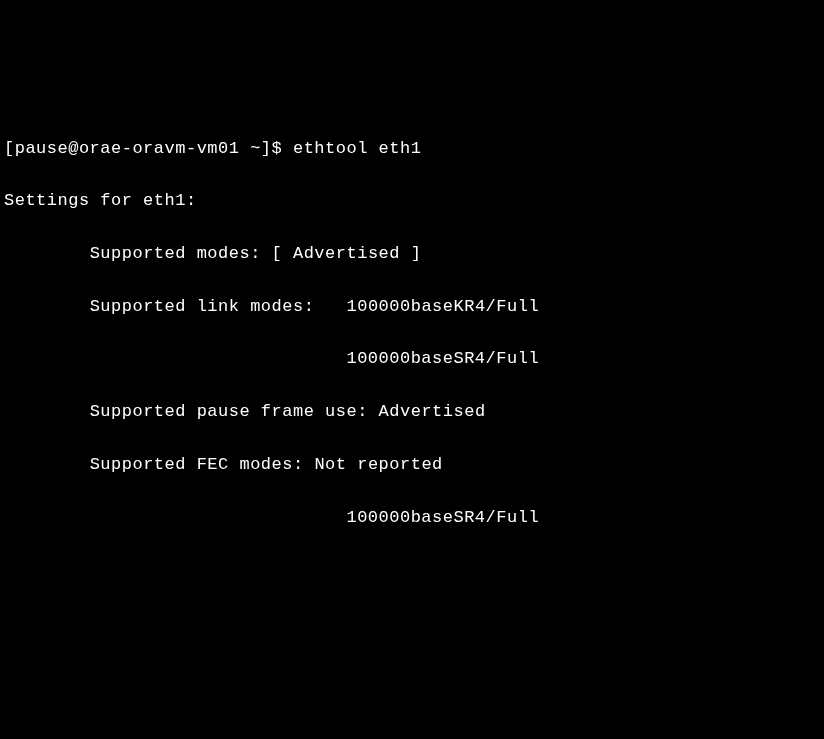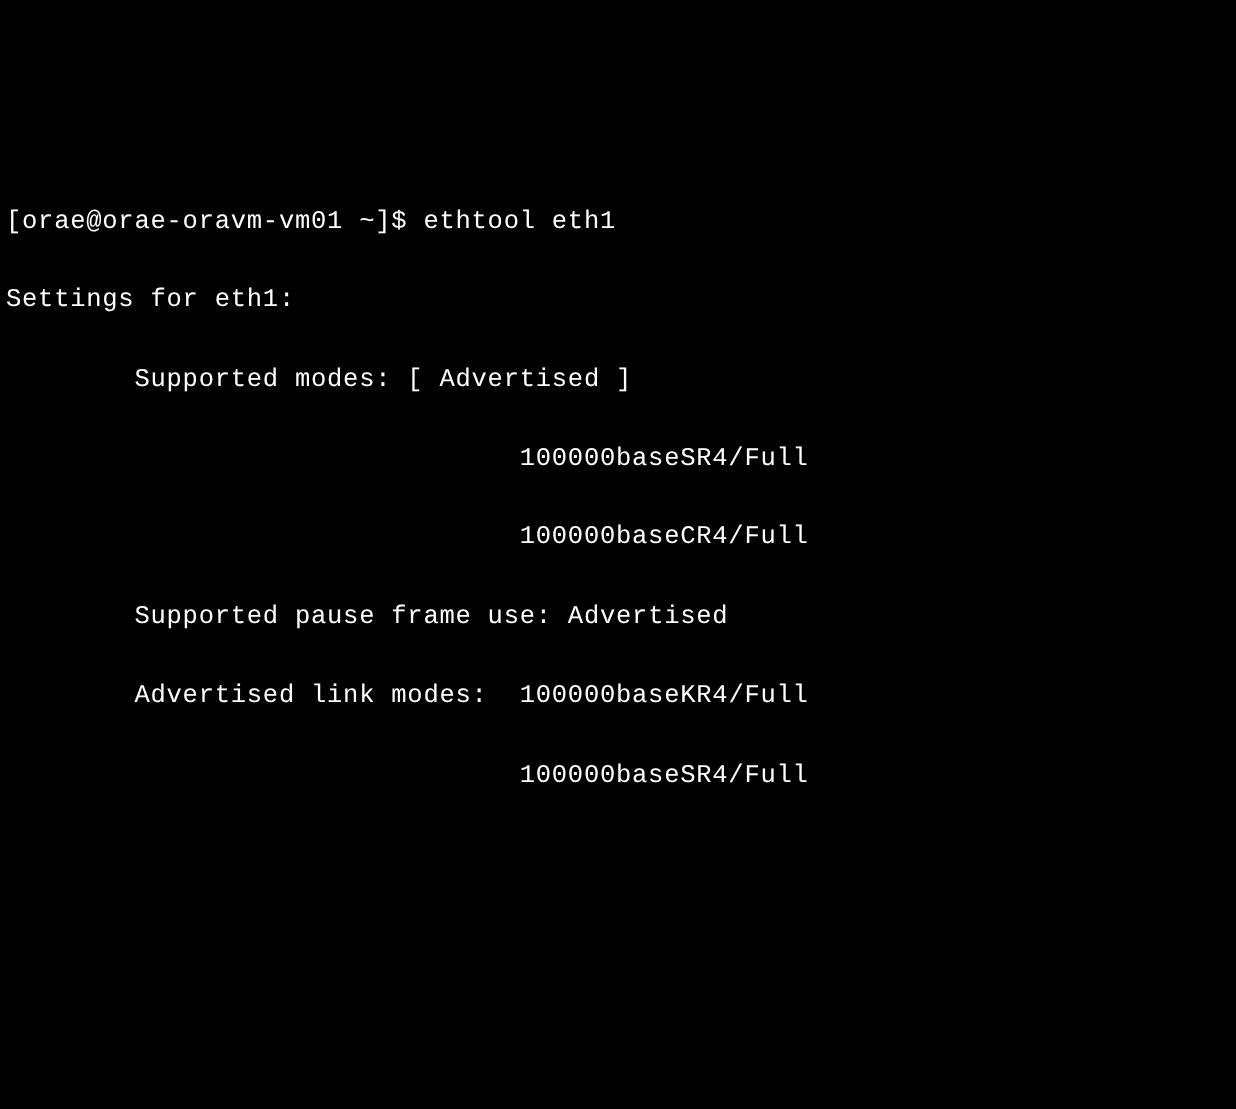"[orae@orae-oravm-vm01 ~]$" span { text: orae@orae-oravm-vm01 -> pause@orae-oravm-vm01 }
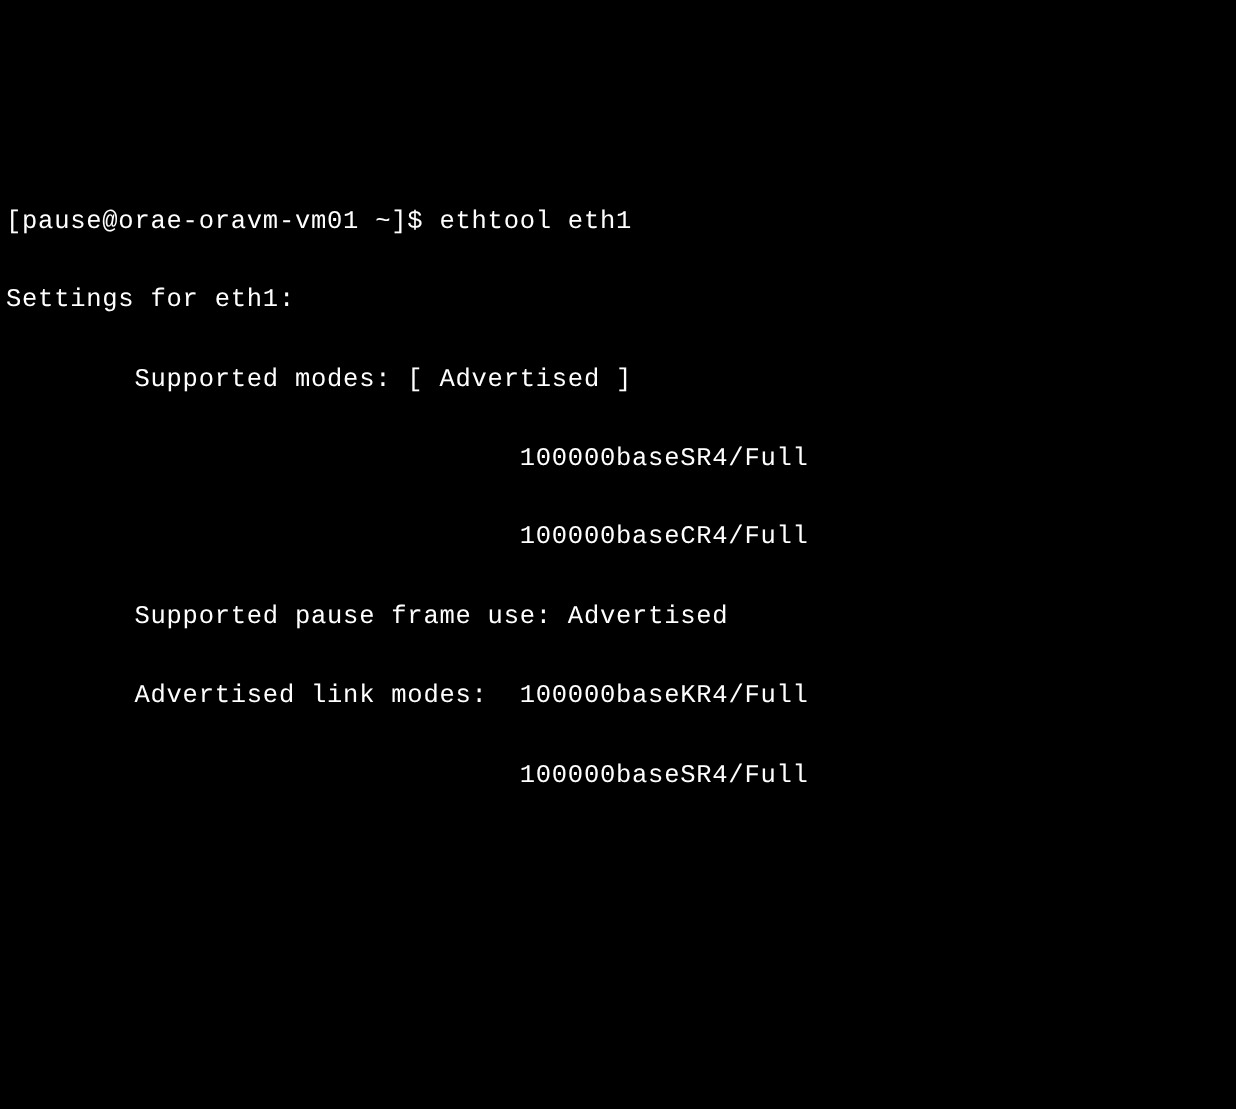"Supported link modes: 100000baseKR4/Full" div.line { html: none -> <div> <span>Supported link modes:</span> <span>100000baseKR4/Full</span></div> }
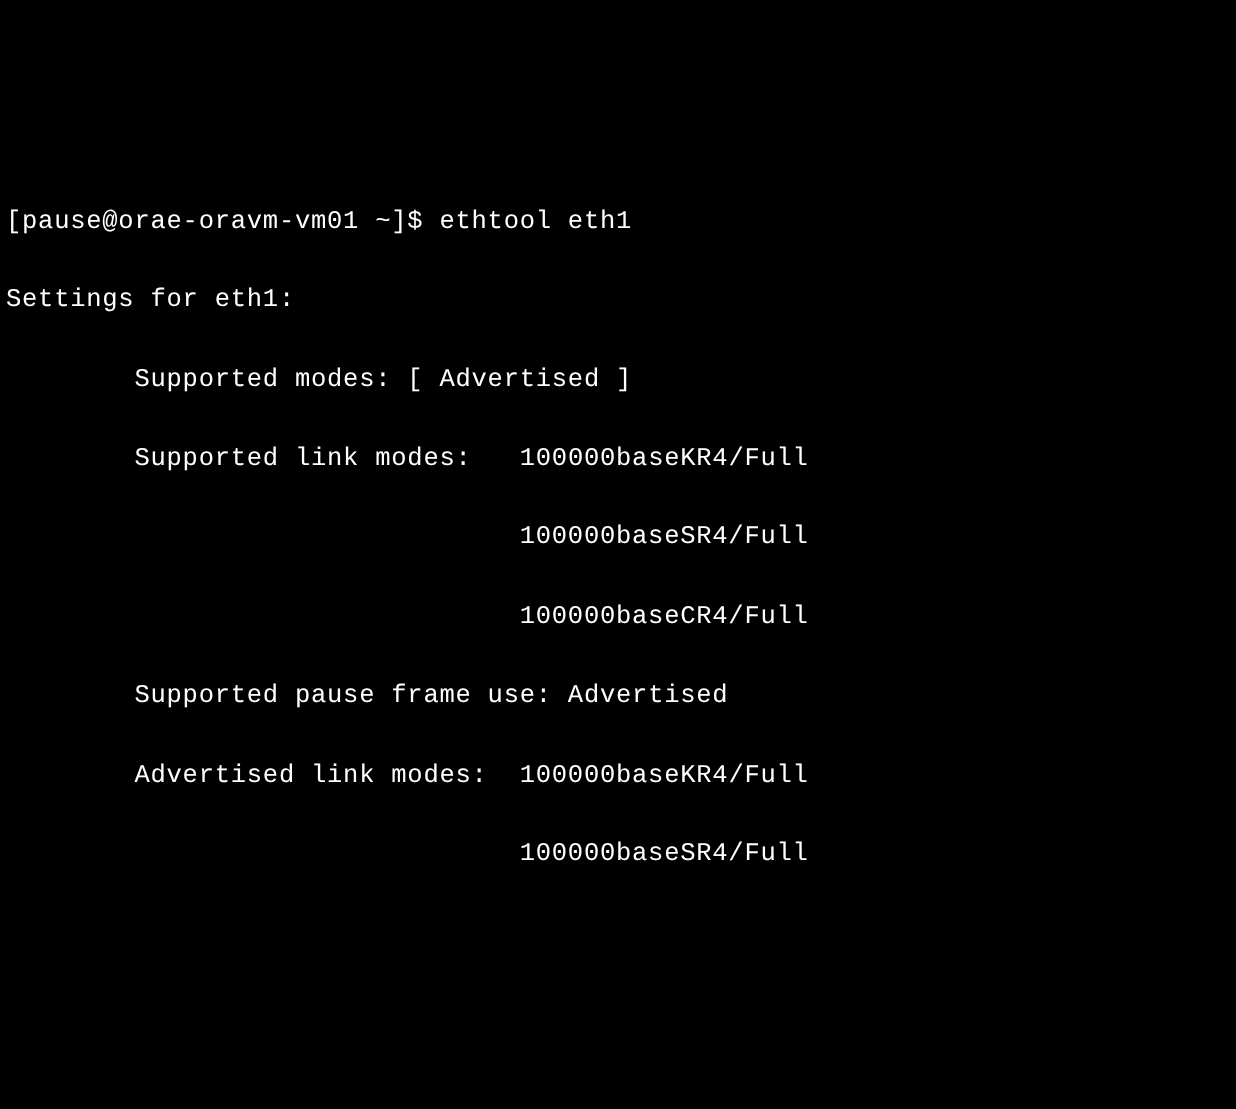"100000baseCR4/Full" div.line { html: <div> <span>100000baseCR4/Full</span></div> -> none }
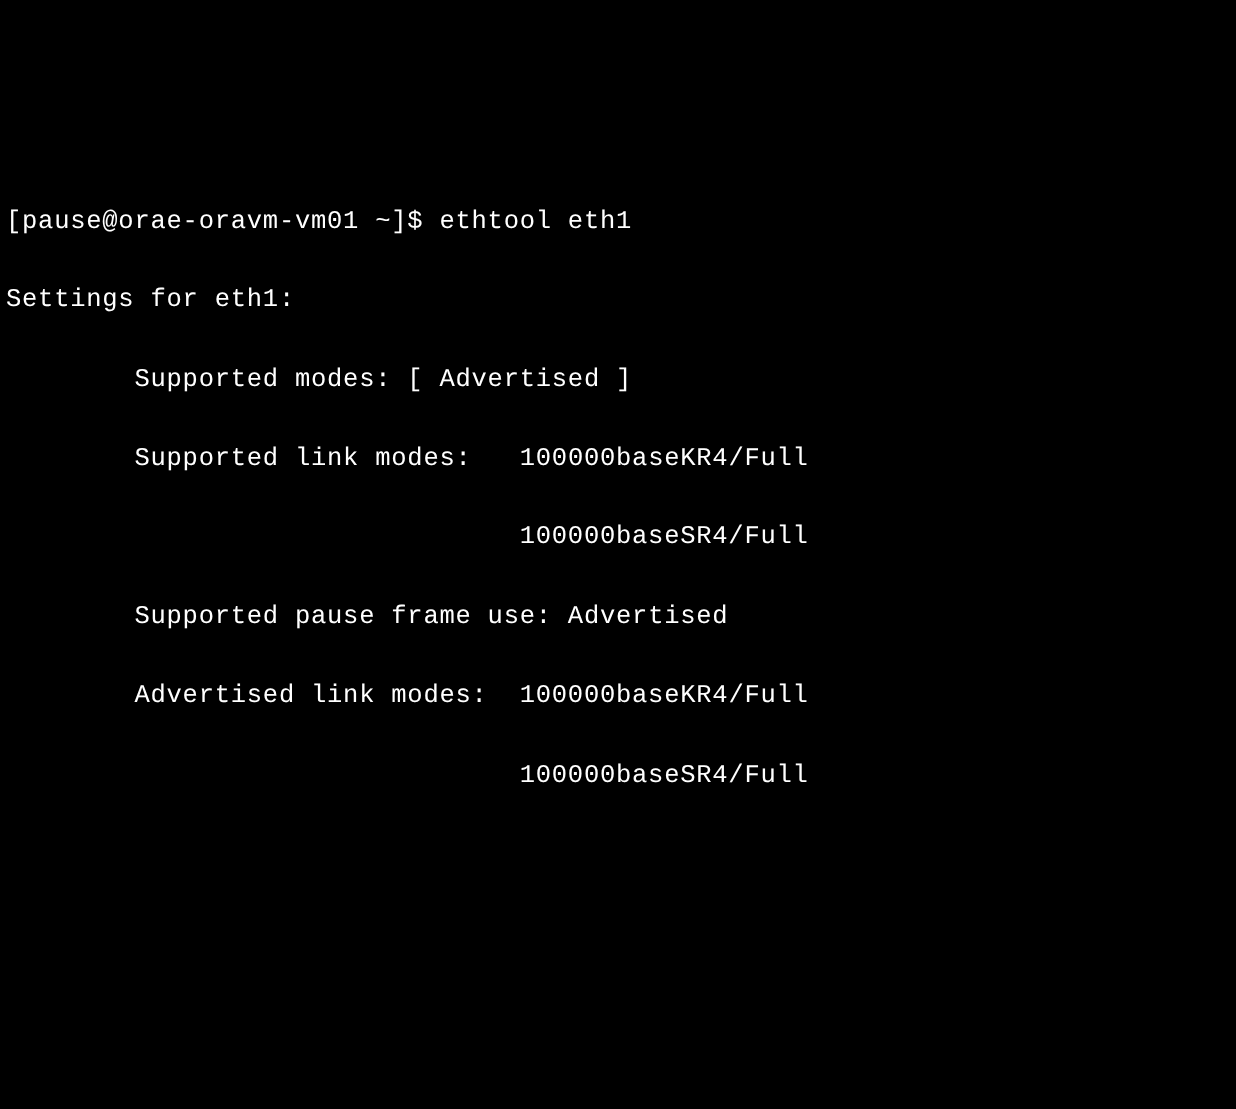"Supported FEC modes: Not reported" div.line { html: none -> <div> <span>Supported FEC modes:</span> <span>Not reported</span></div> }
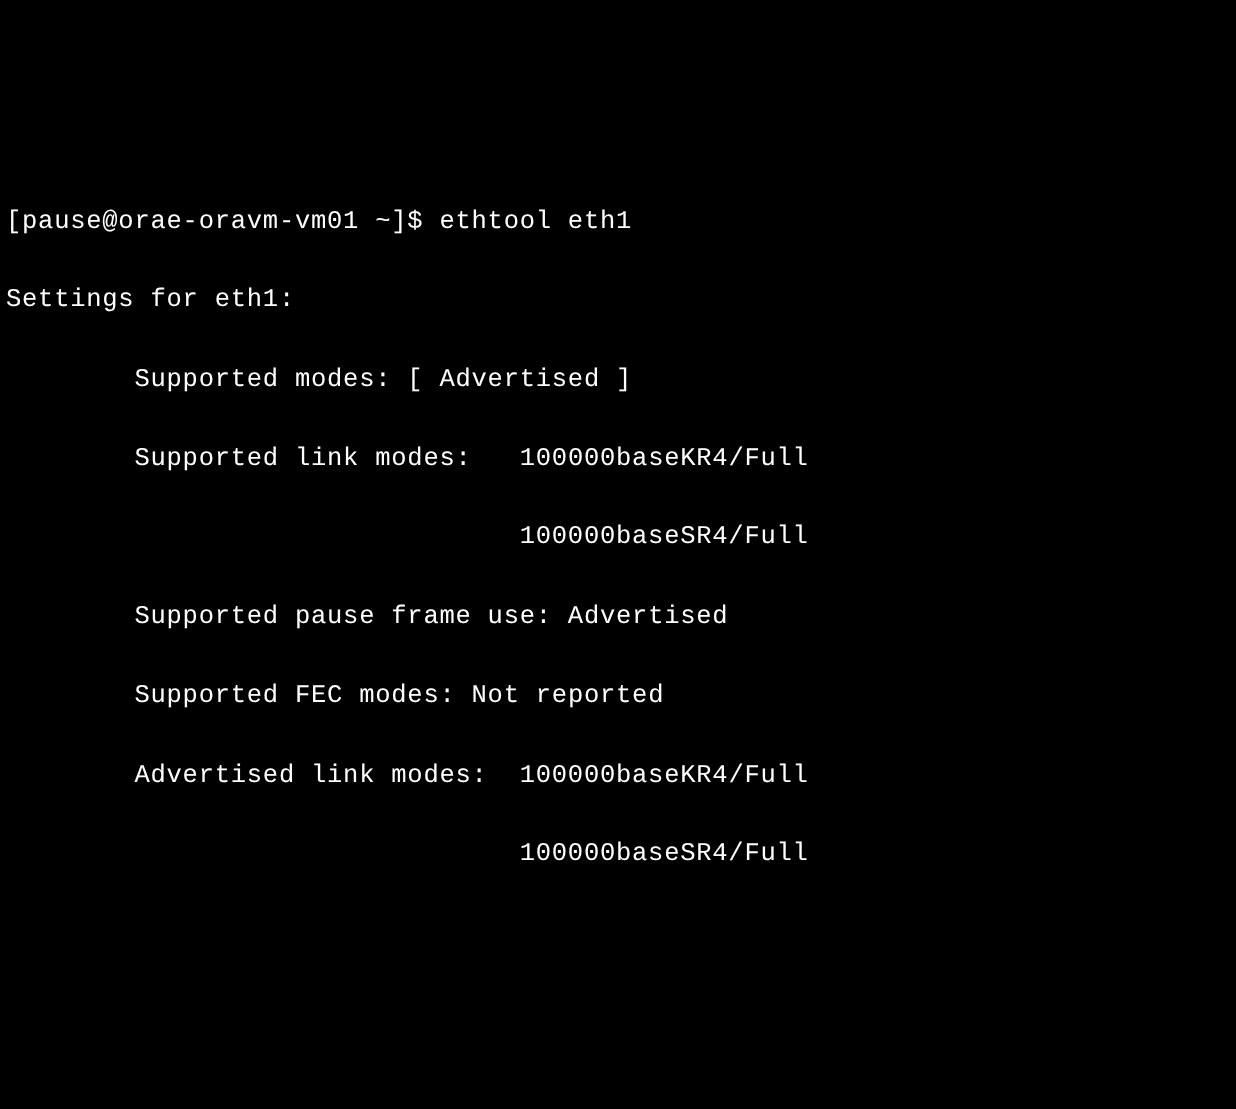"Advertised link modes:" div.line { html: <div> <span>Advertised link modes:</span> <span>100000baseKR4/Full</span></div> -> none }
